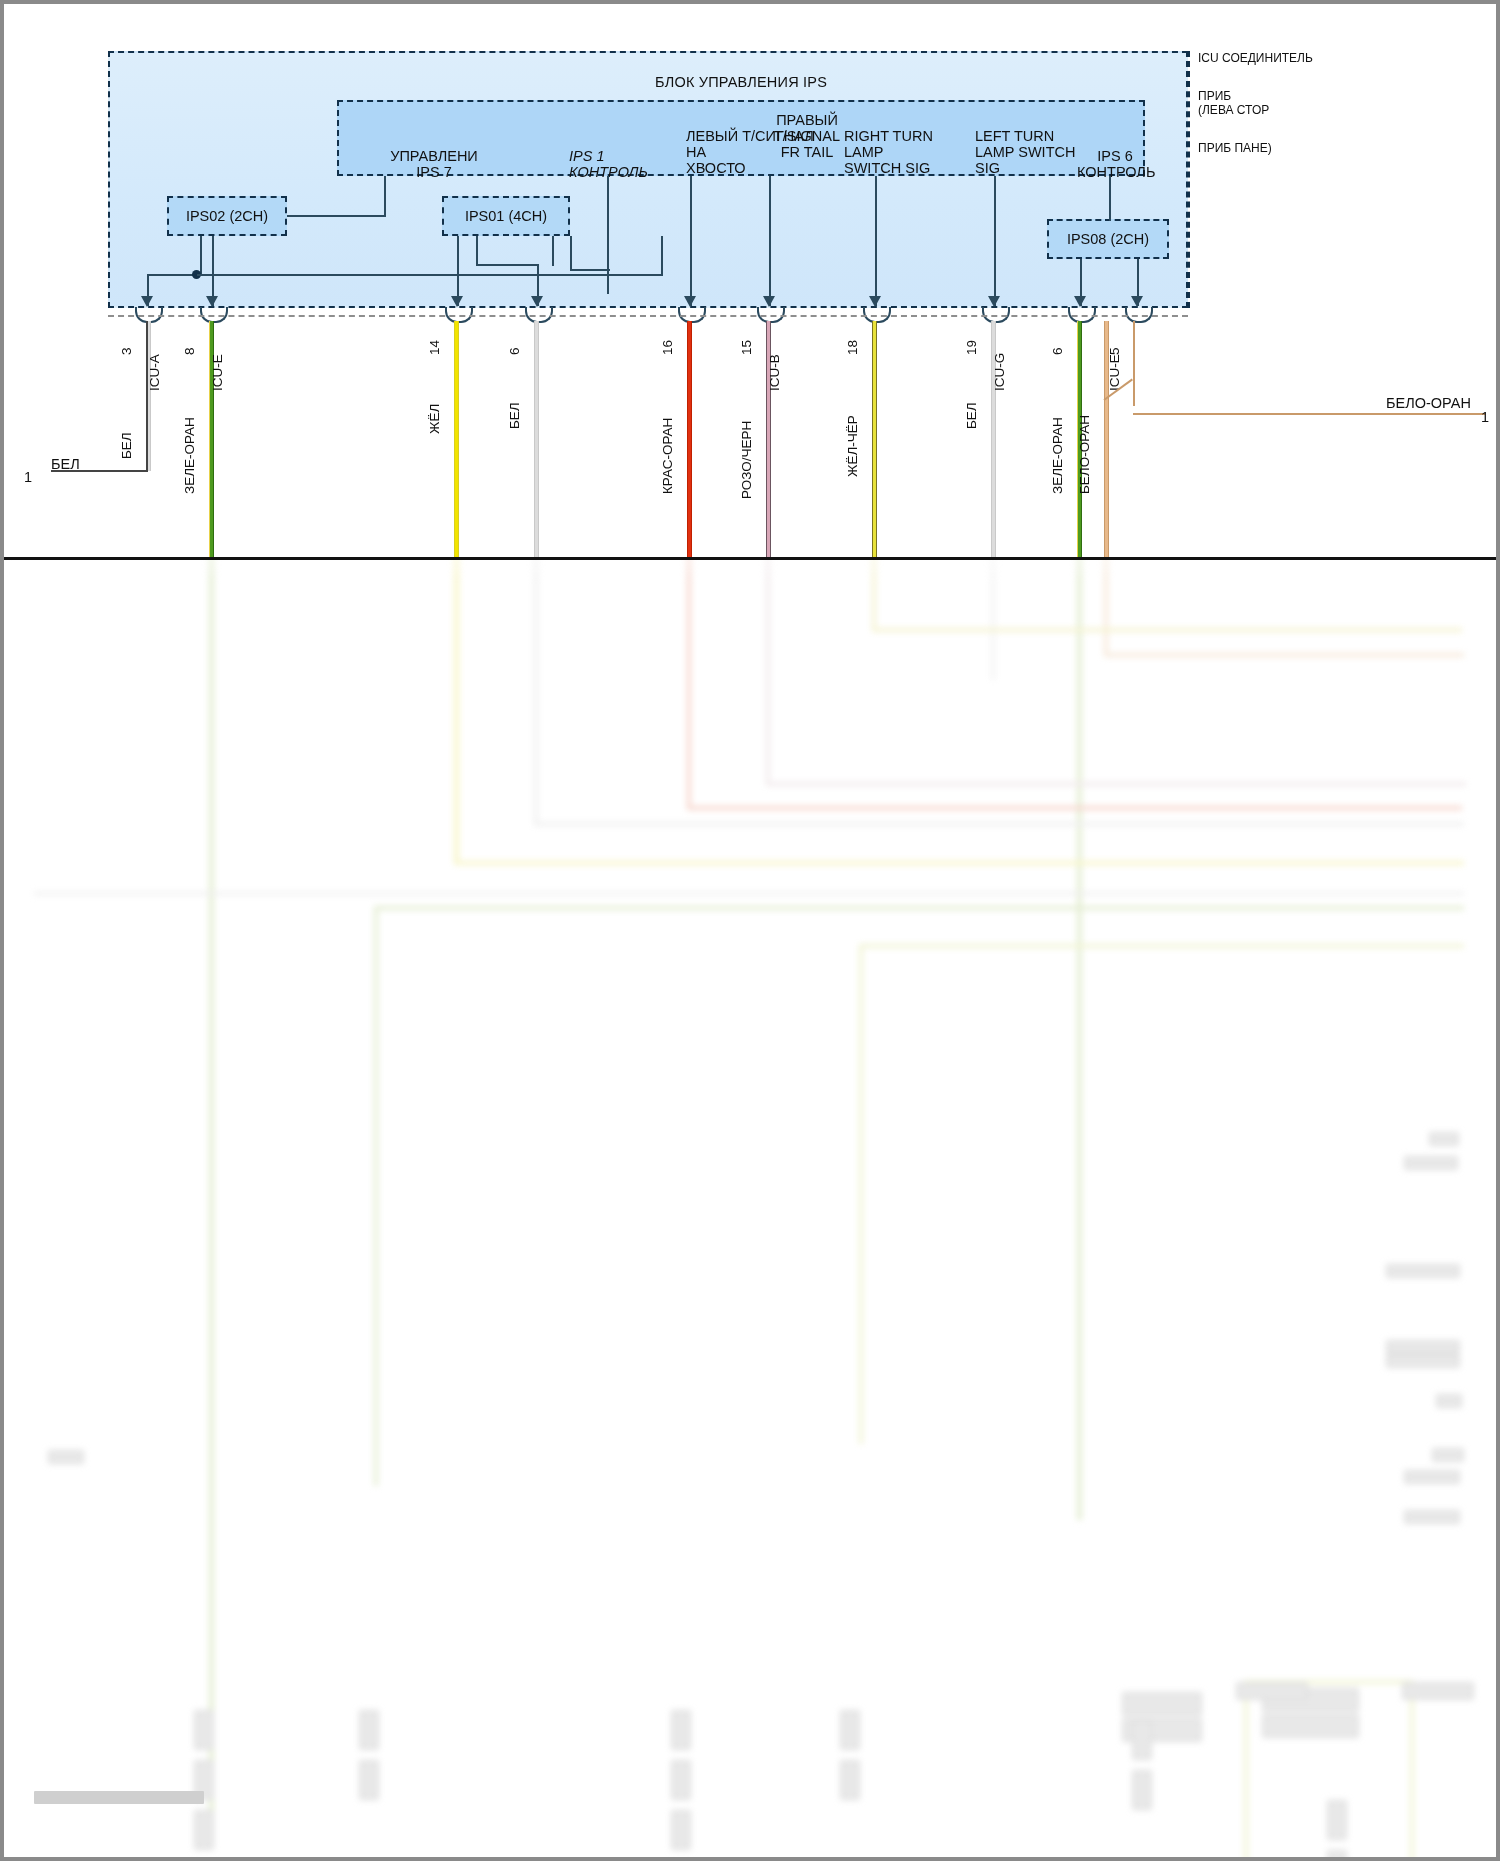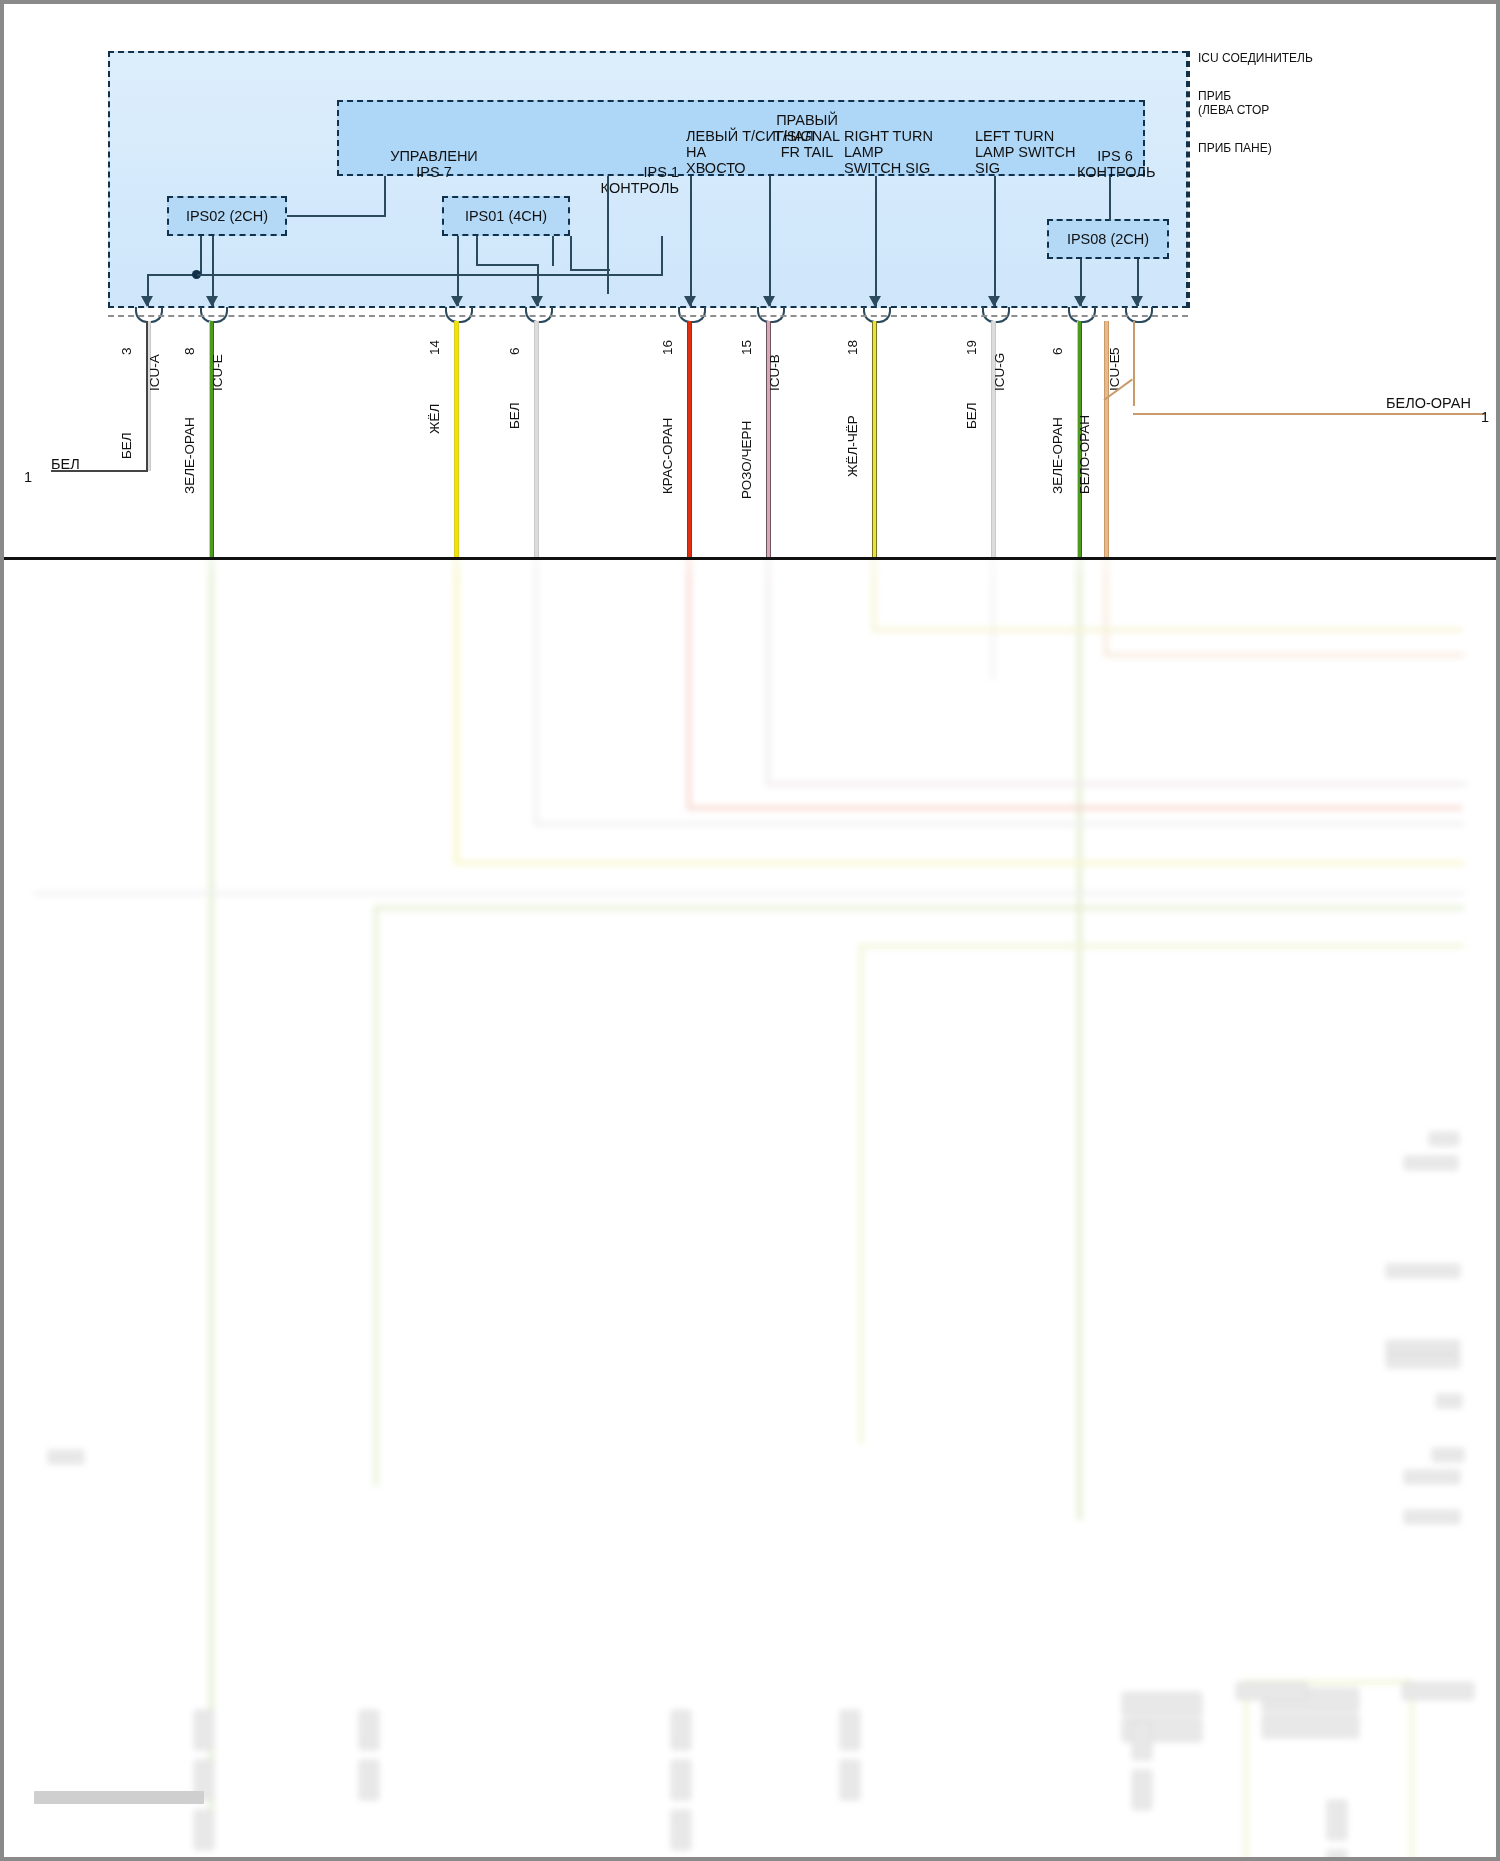"БЛОК УПРАВЛЕНИЯ IPS" div.blk-title { html: none -> <div>БЛОК УПРАВЛЕНИЯ IPS</div> }
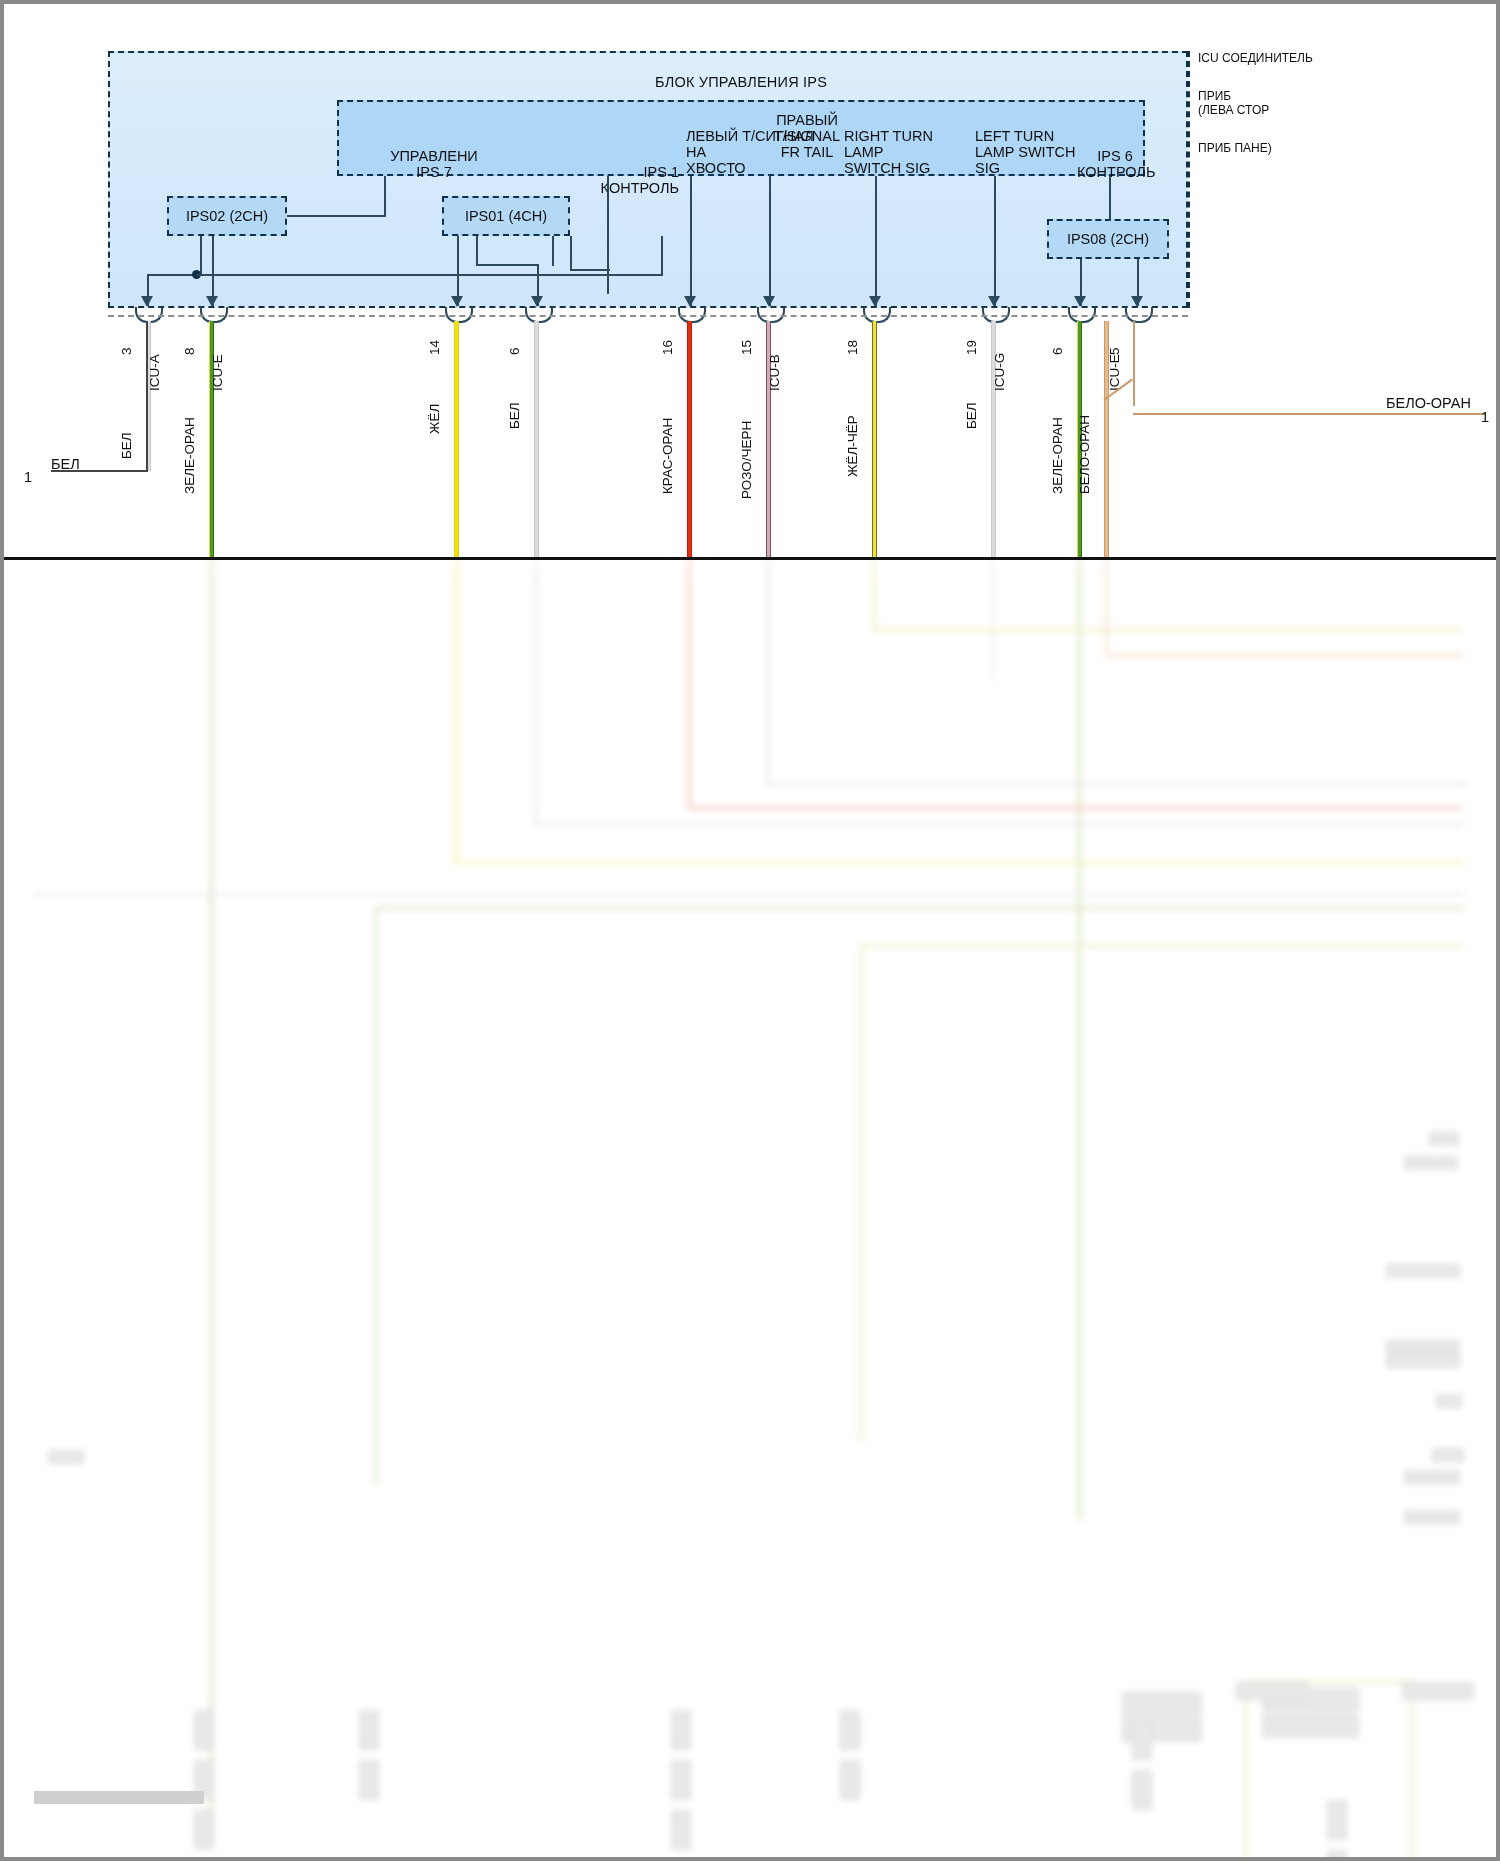"IPS 1" div.sig-label { font-style: none -> italic; text-align: right -> left; top: 160px -> 144px }
